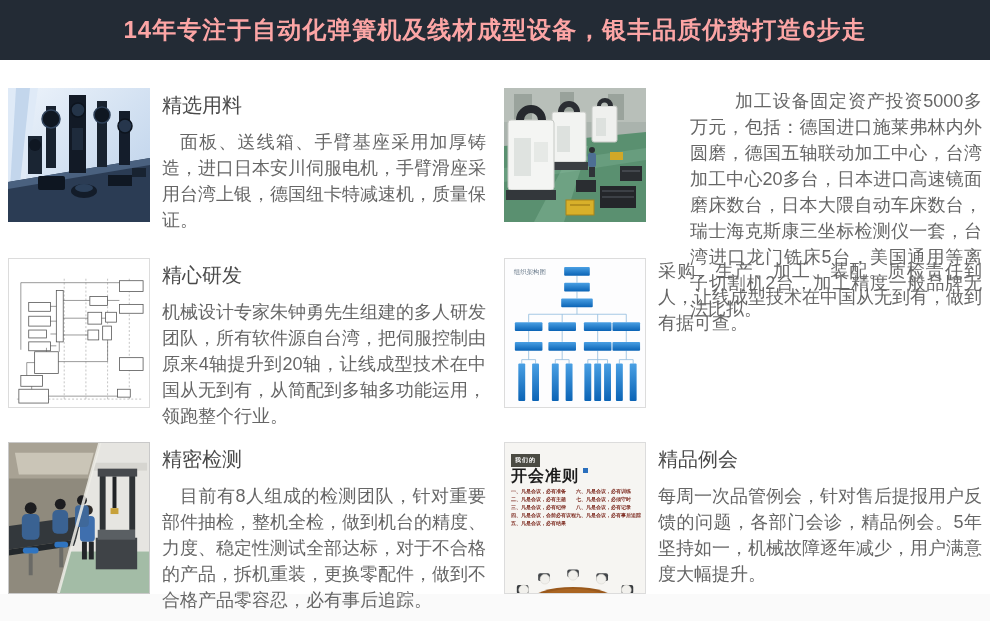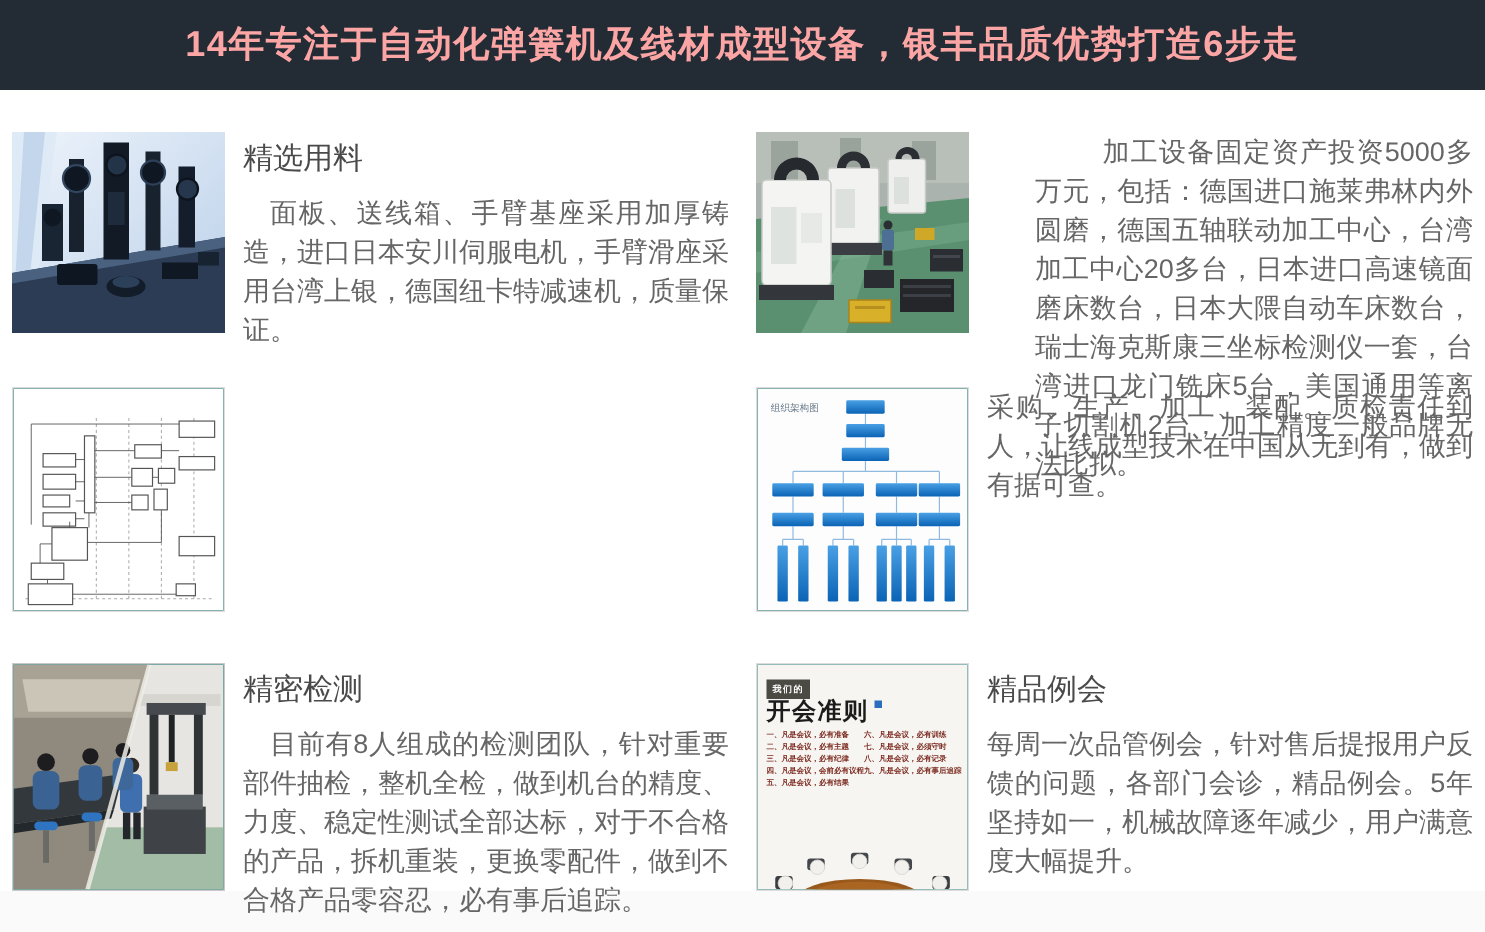"精心研发" div.content { html: none -> <div> <h3>精心研发</h3> <p>机械设计专家朱钟勇先生组建的多人研发团队，所有软件源自台湾，把伺服控制由原来4轴提升到20轴，让线成型技术在中国从无到有，从简配到多轴多功能运用，领跑整个行业。</p> </div> }
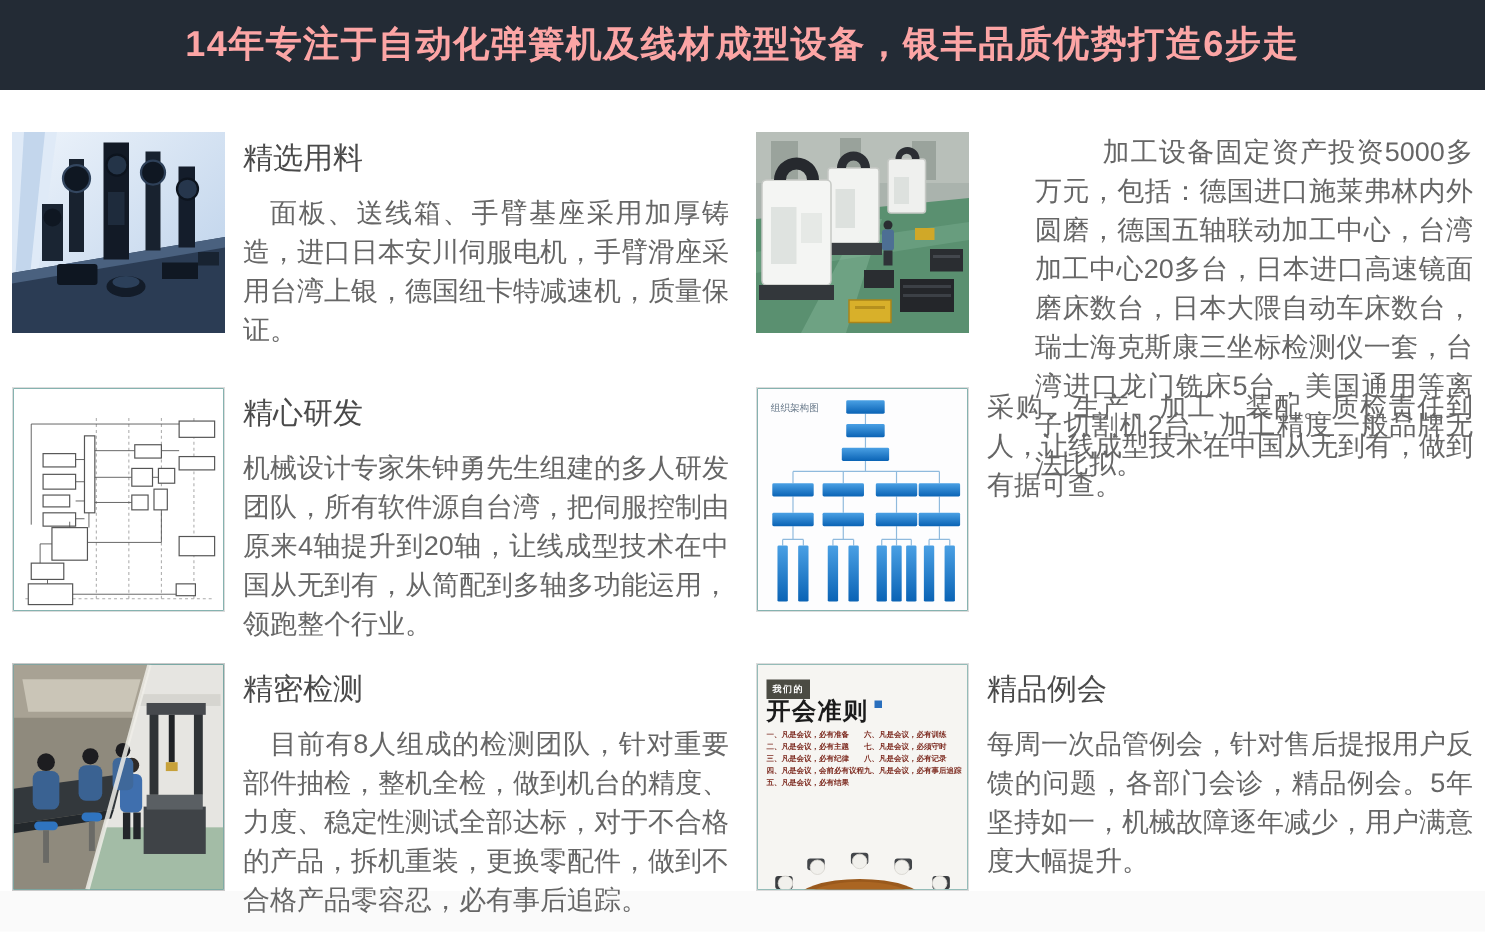"开会准则" .media { background: #0f766e -> #4d7c0f }
